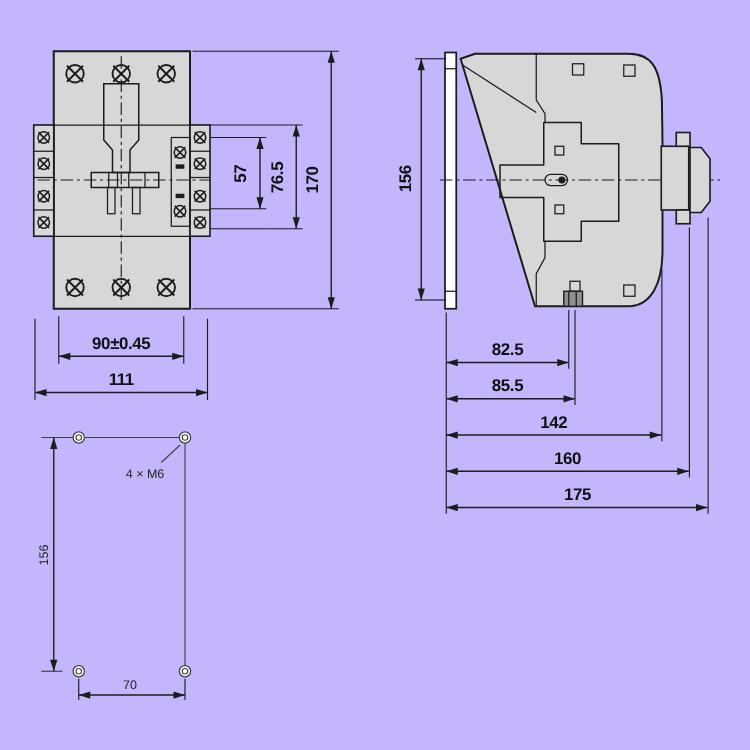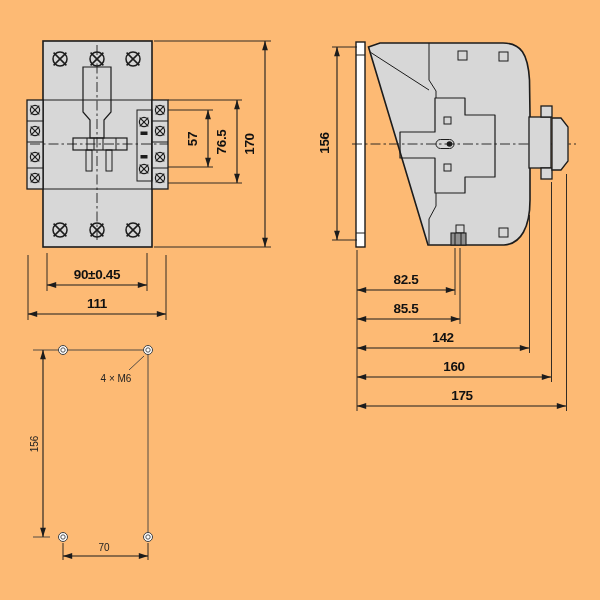"90±0.45" .canvas { background: #fdba74 -> #c4b5fd }
